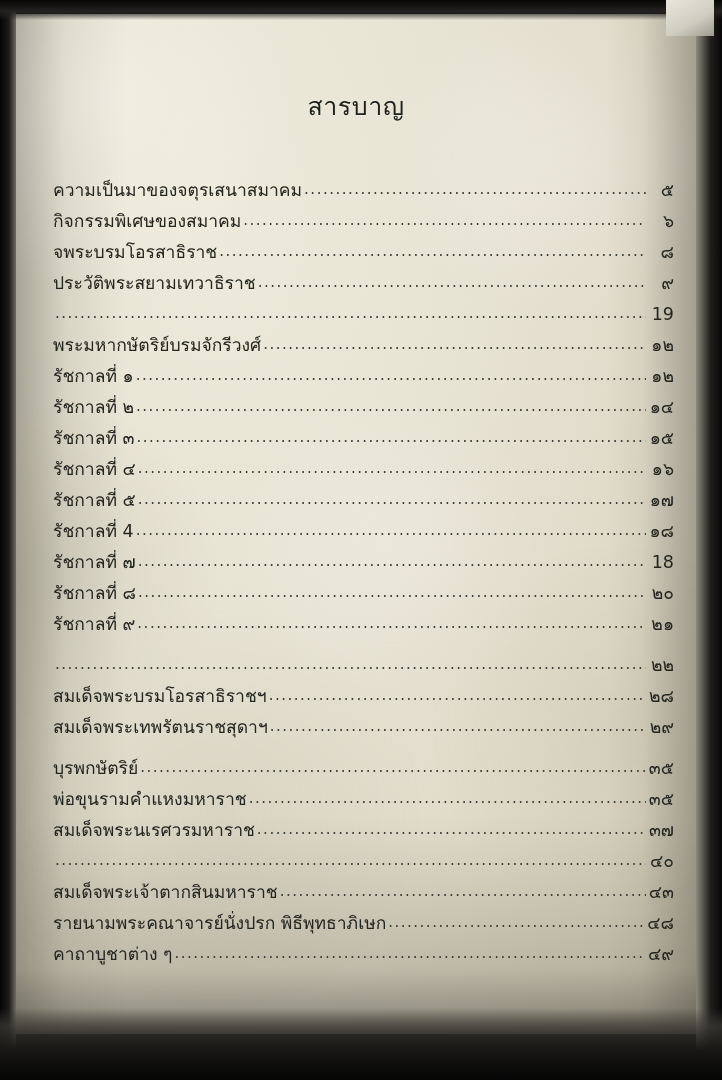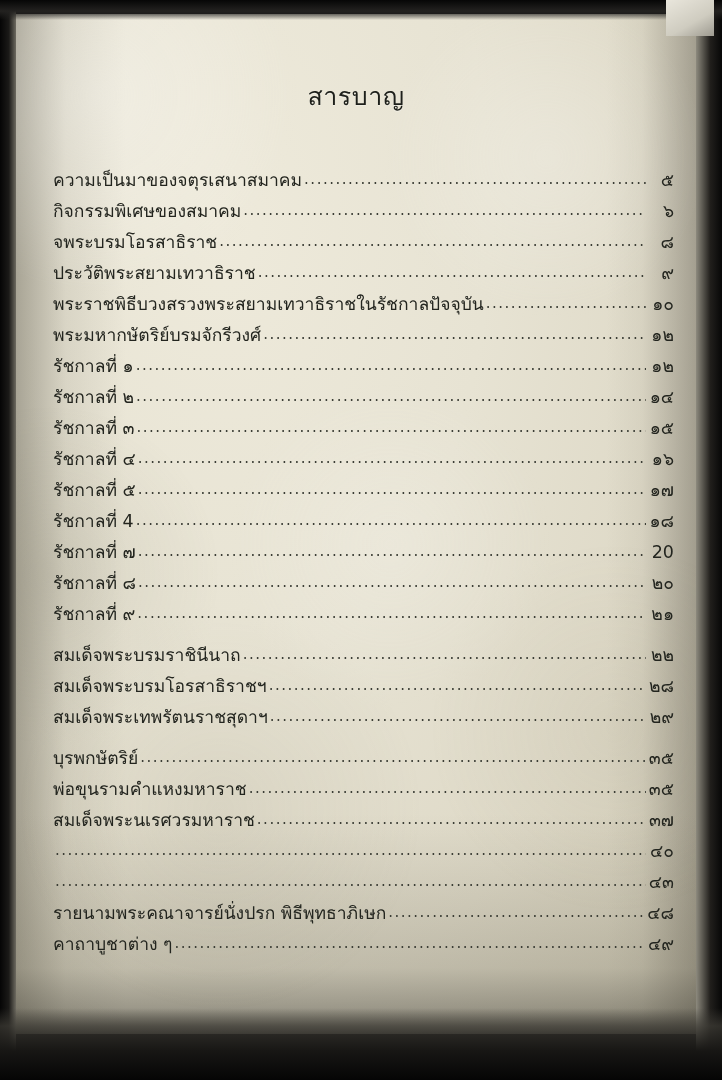"สารบาญ" .content { top: 14px -> 24px }
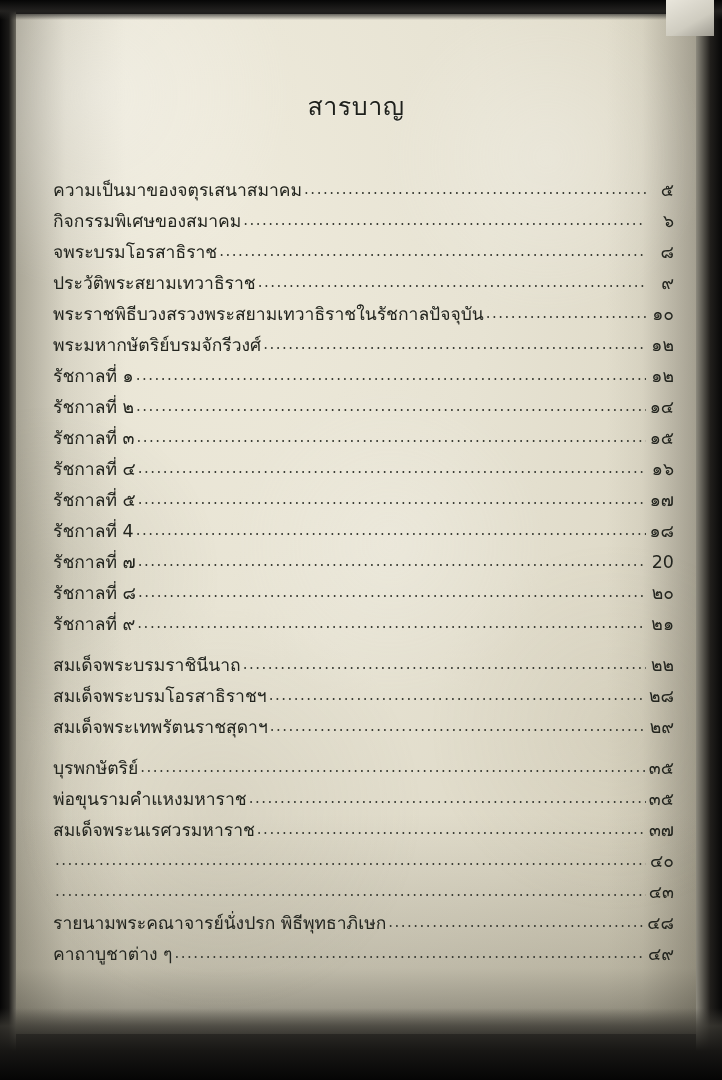"พระราชพิธีบวงสรวงพระสยามเทวาธิราชในรัชกา" span.toc-label { html: <span>พระราชพิธีบวงสรวงพระสยามเทวาธิราชในรัชกาลปัจจุบัน</span> -> none }
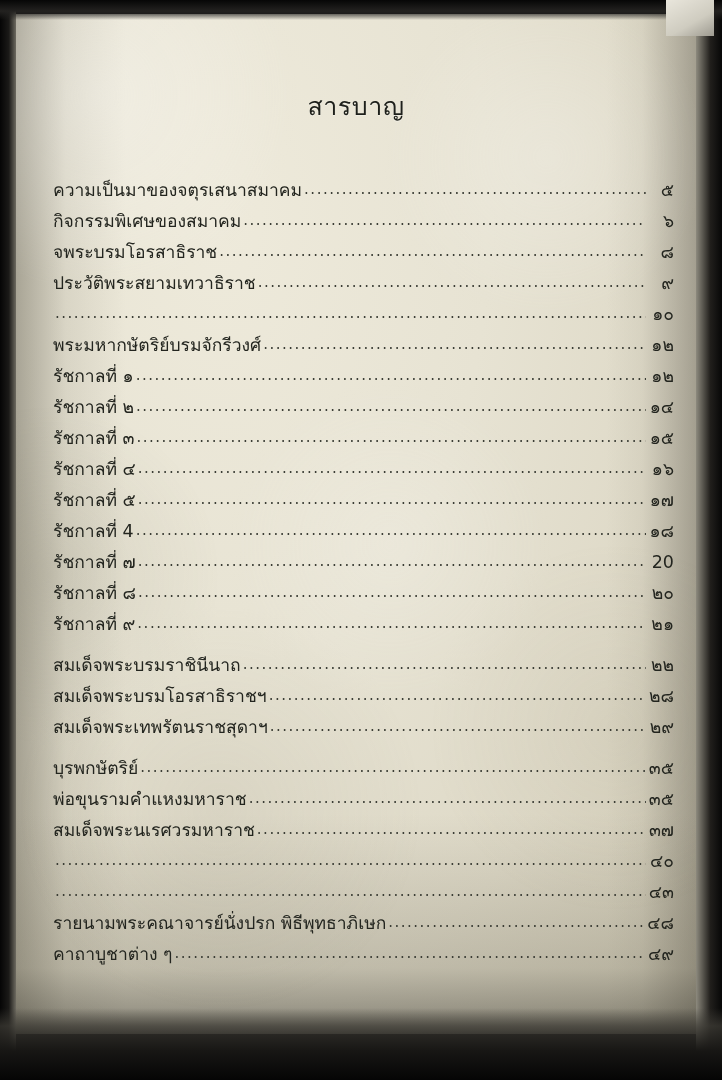"๑๐" span.toc-page { text: ๑๐ -> 19 }
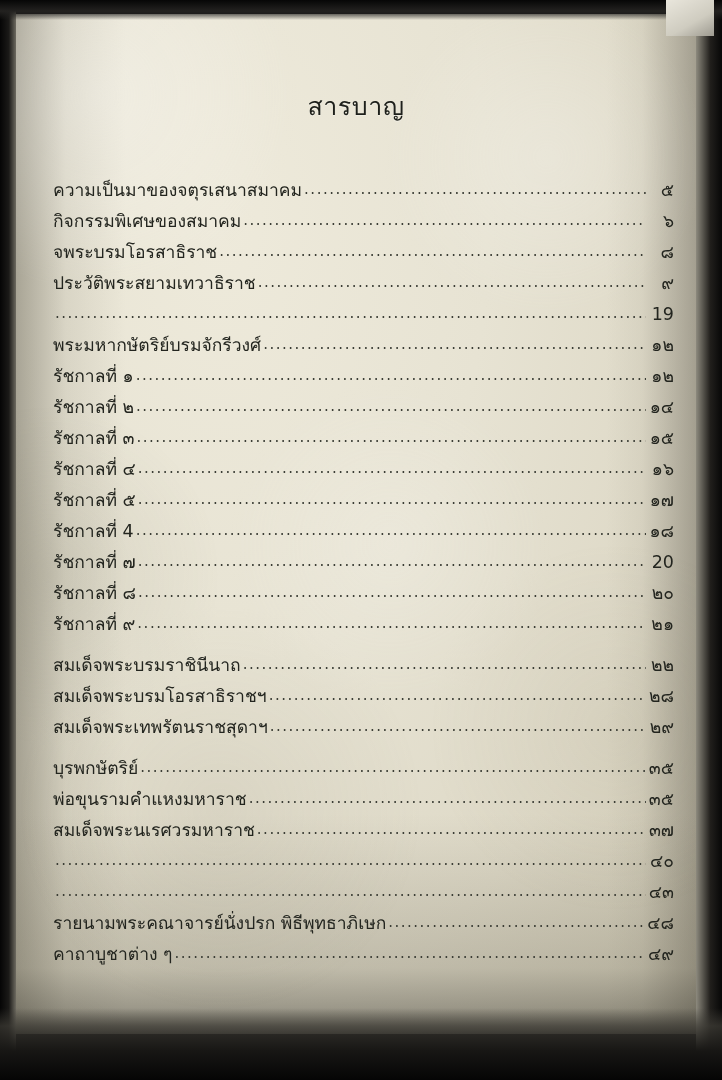"20" span.toc-page { text: 20 -> 18 }
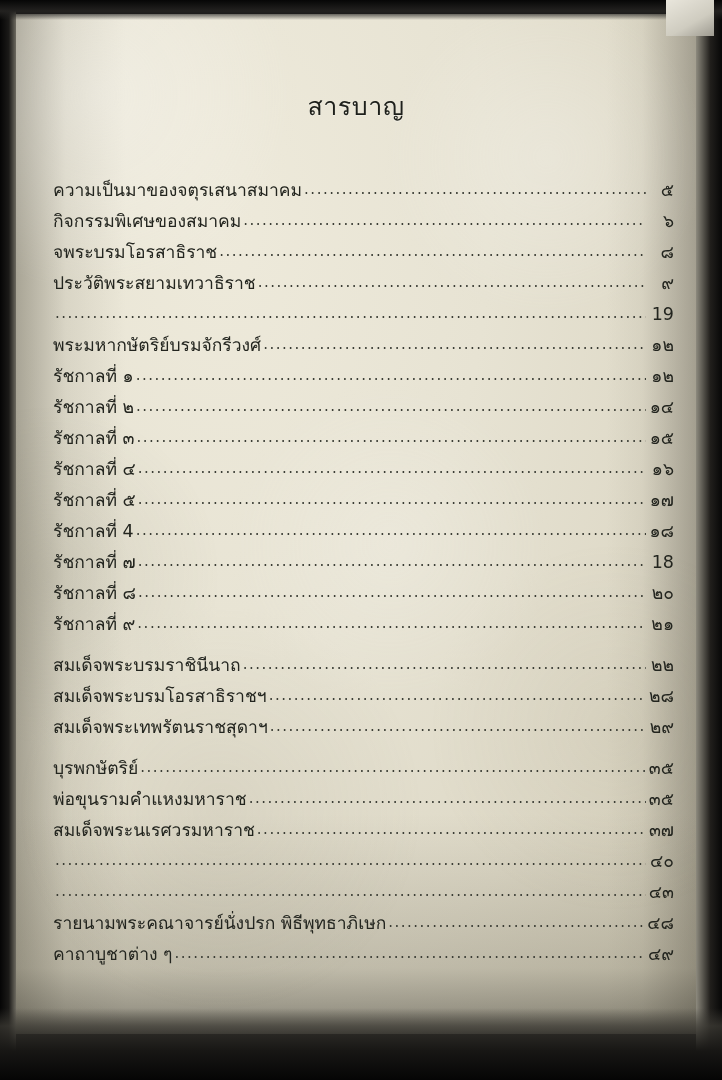"สมเด็จพระบรมราชินีนาถ" span.toc-label { html: <span>สมเด็จพระบรมราชินีนาถ</span> -> none }
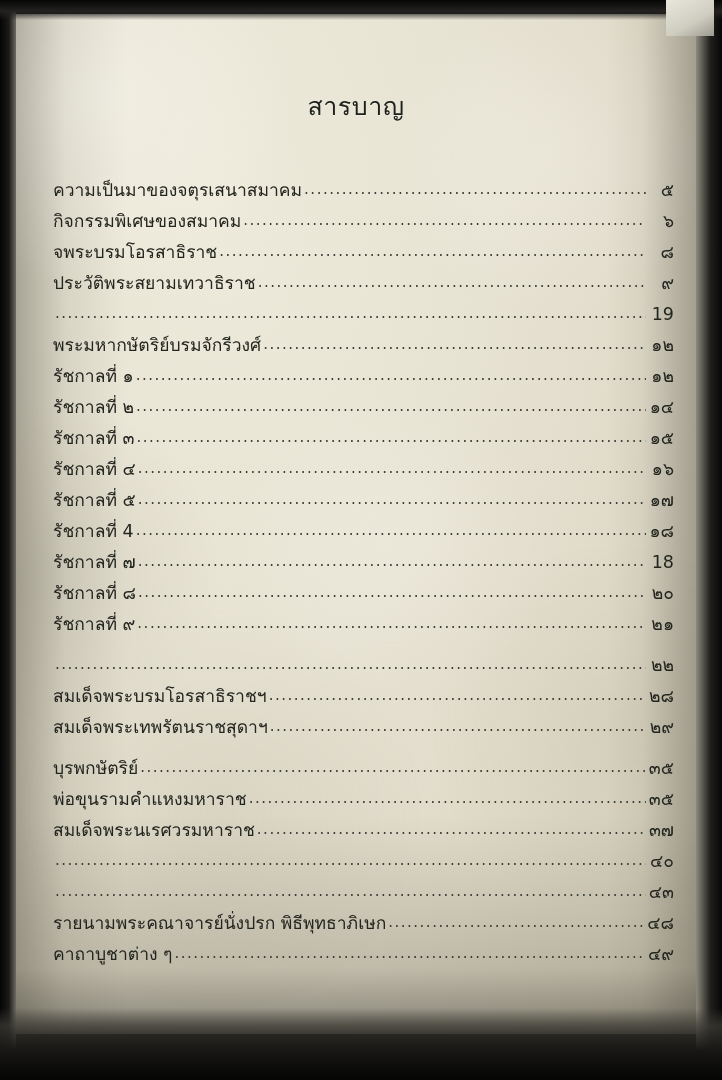"สมเด็จพระเจ้าตากสินมหาราช" span.toc-label { html: none -> <span>สมเด็จพระเจ้าตากสินมหาราช</span> }
